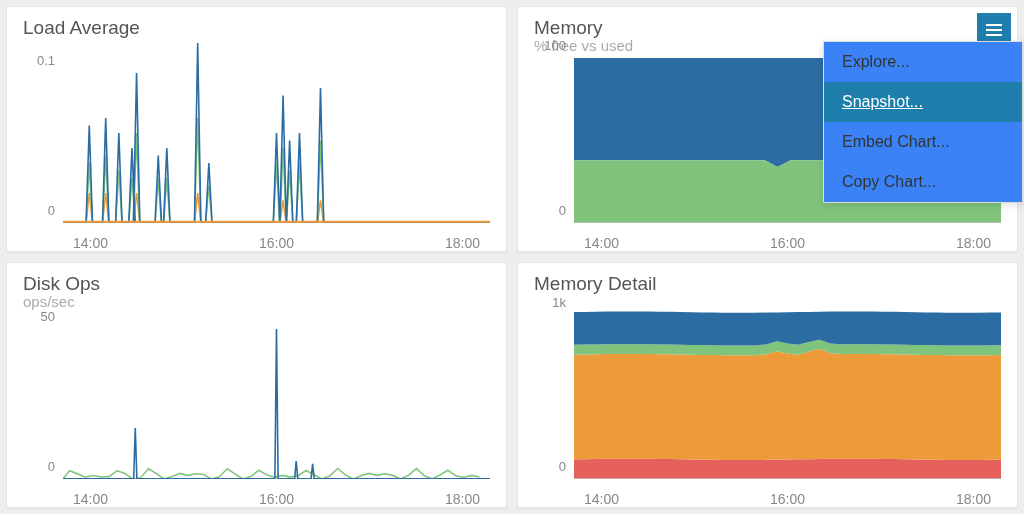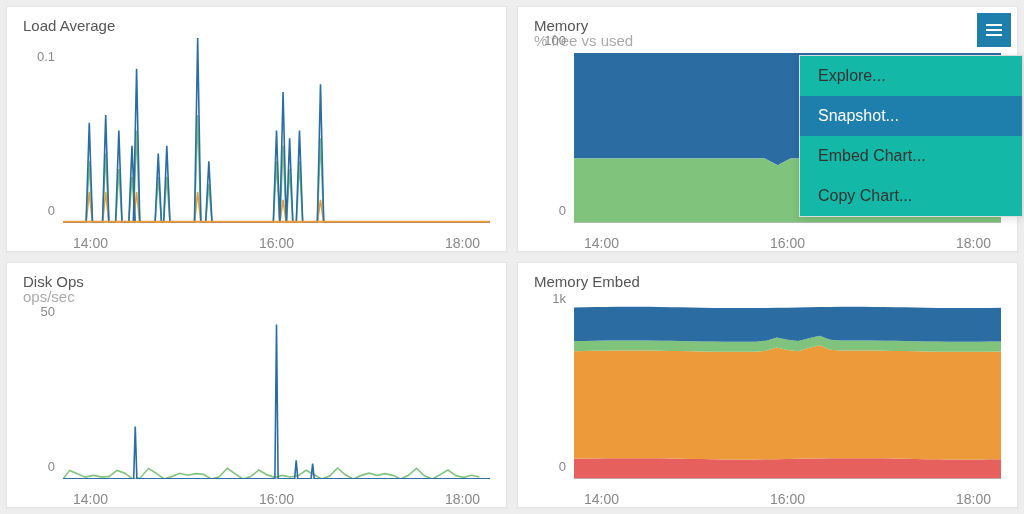"Load Average" .card-title { font-size: 15px -> 19px }
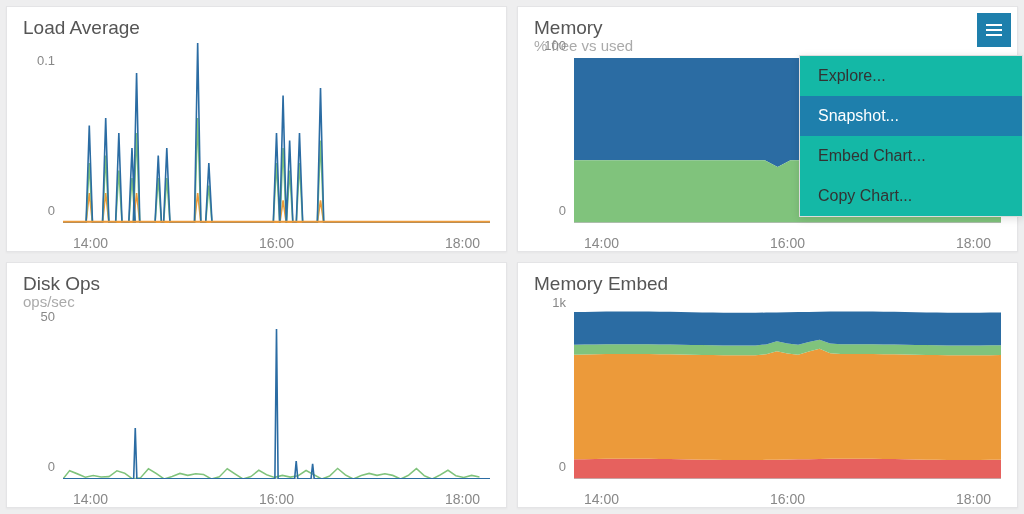"Explore..." .dropdown { background: #14b8a6 -> #3b82f6; top: 48px -> 34px; width: 224px -> 200px }
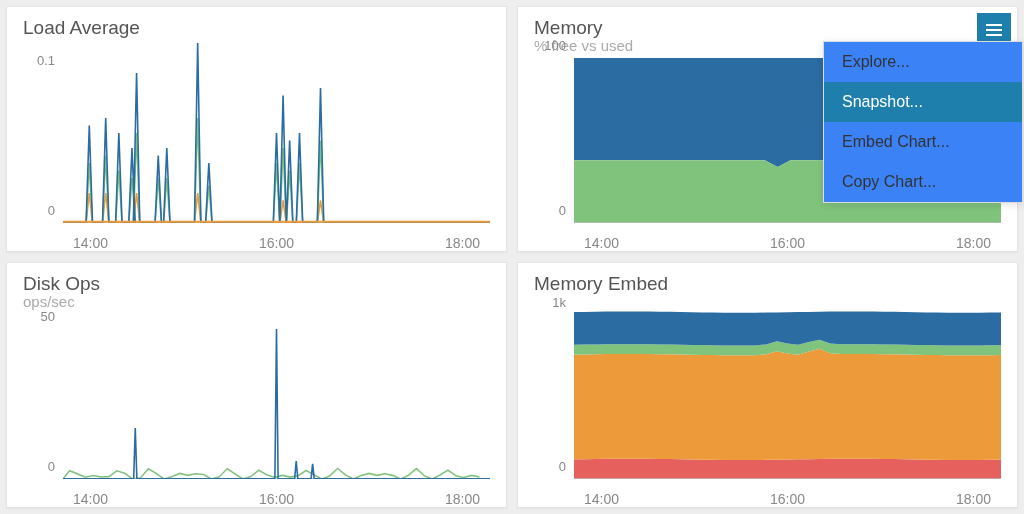"Snapshot..." .dropdown-item.selected { text-decoration: none -> underline }
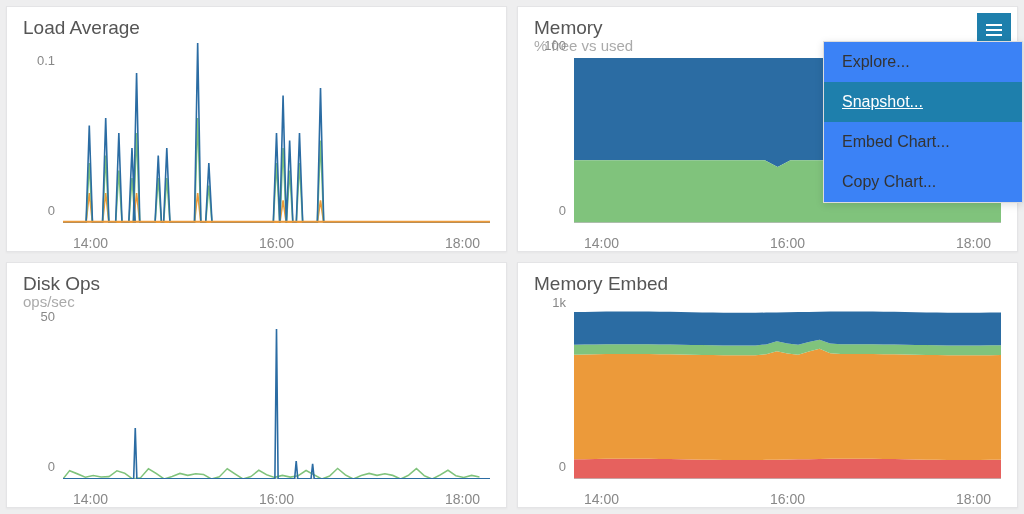"Memory Embed" div.card-title { text: Embed -> Detail }
